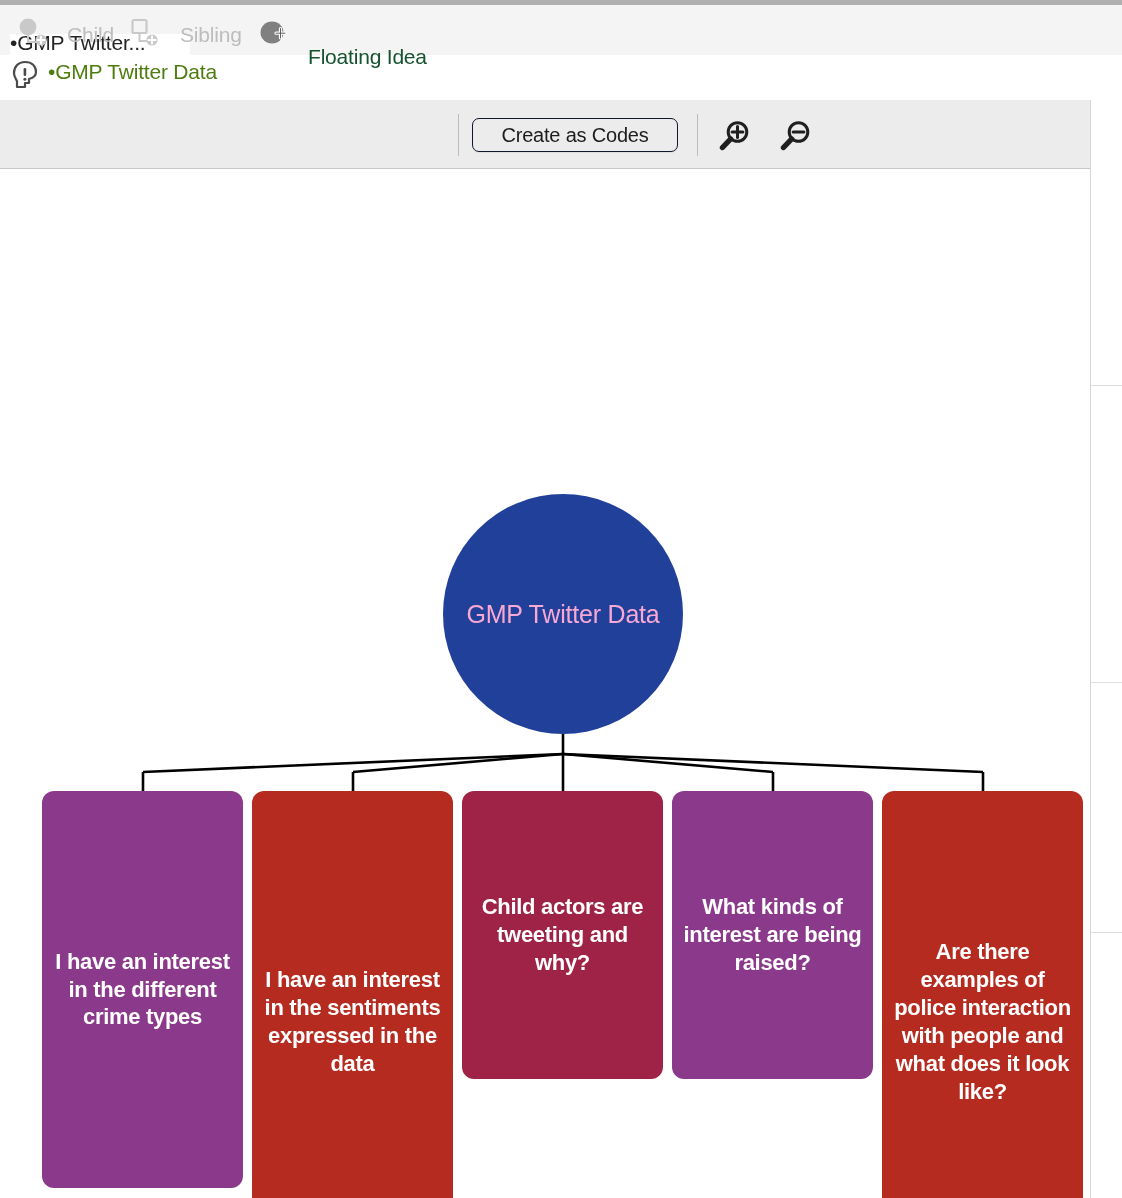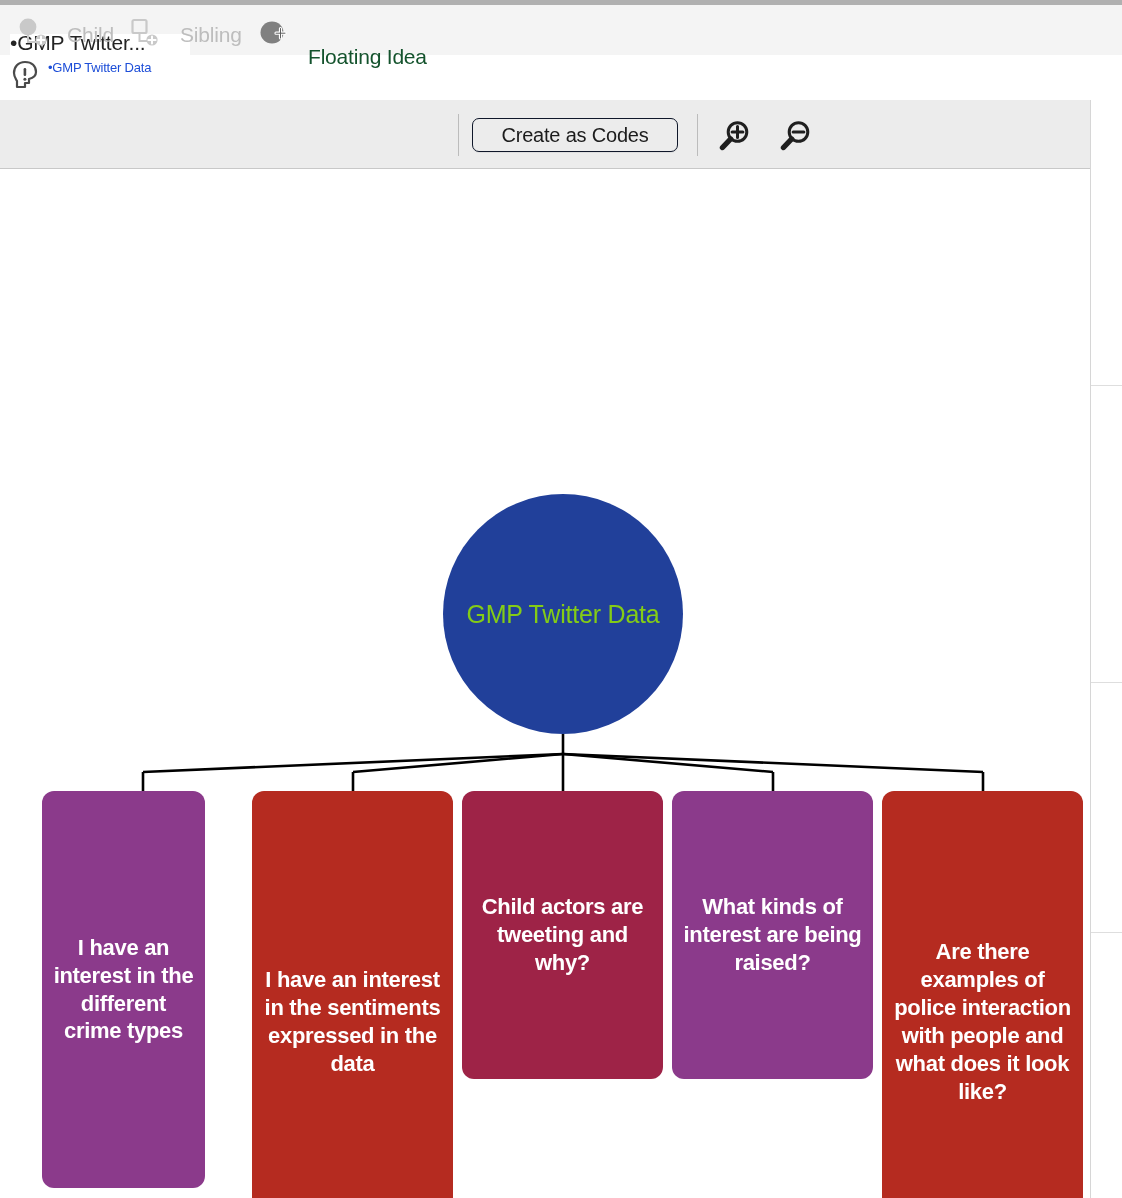"•GMP Twitter Data" .crumb-label { color: #1d4ed8 -> #4d7c0f; font-size: 13px -> 21px }
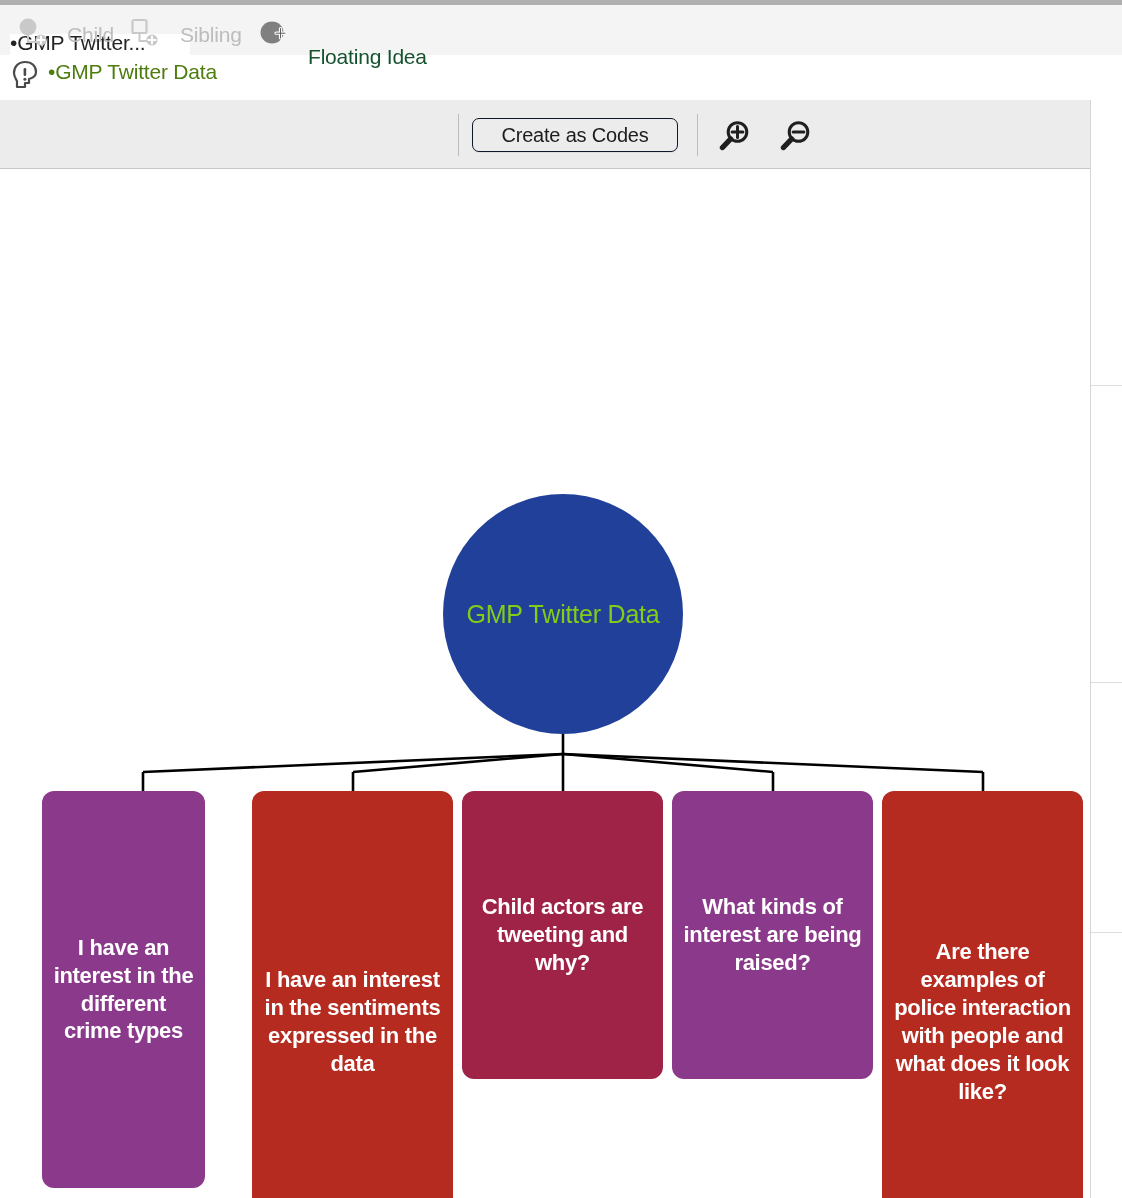"GMP Twitter Data" .root-node { color: #84cc16 -> #f9a8d4 }
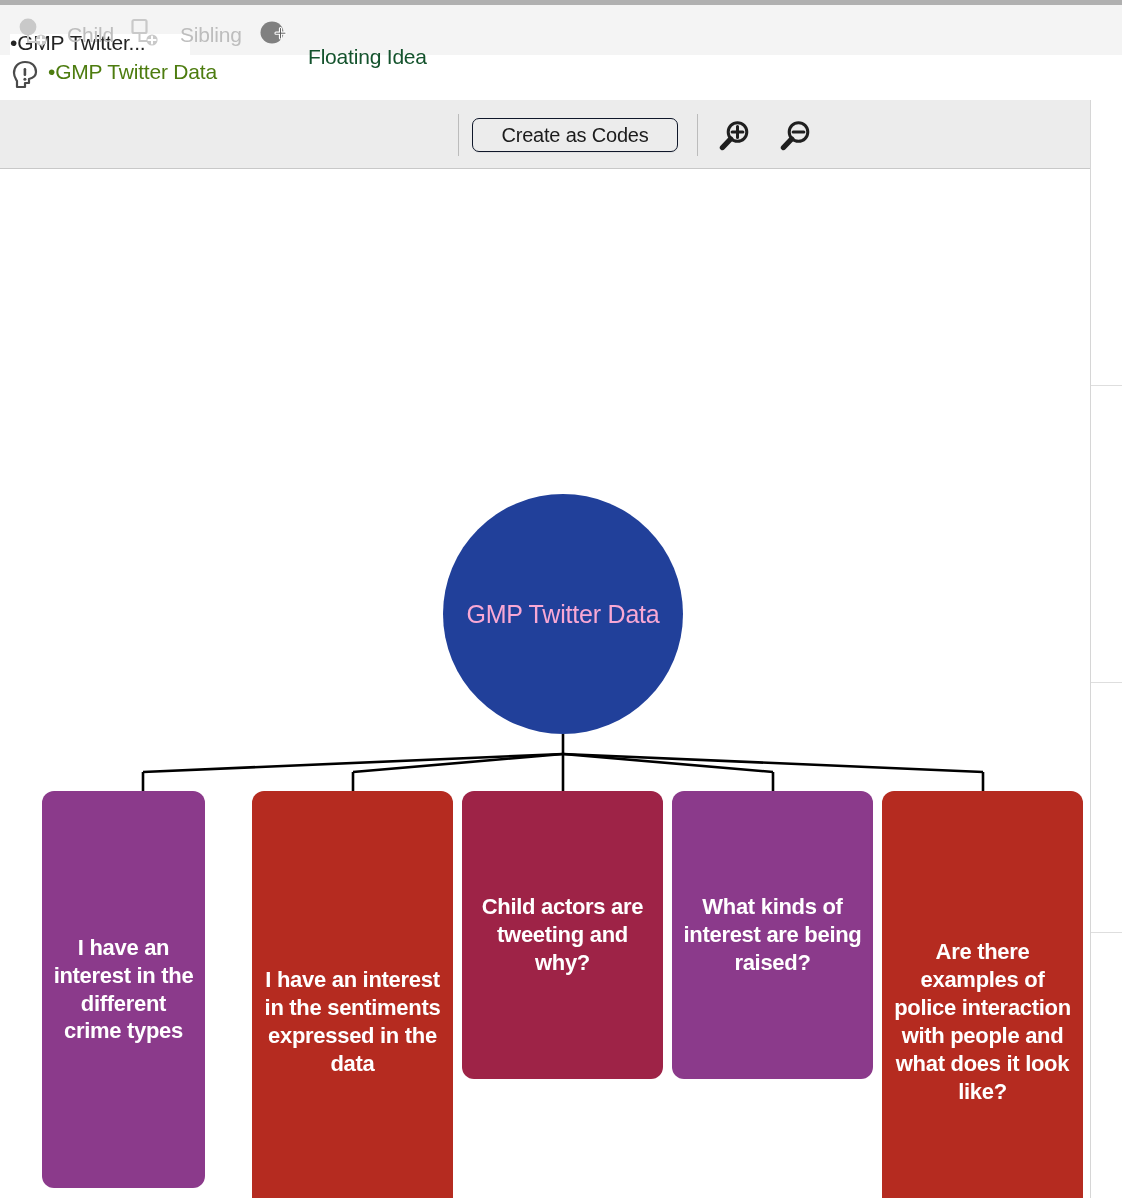"I have an interest in the different" .n0 { width: 163px -> 201px }
